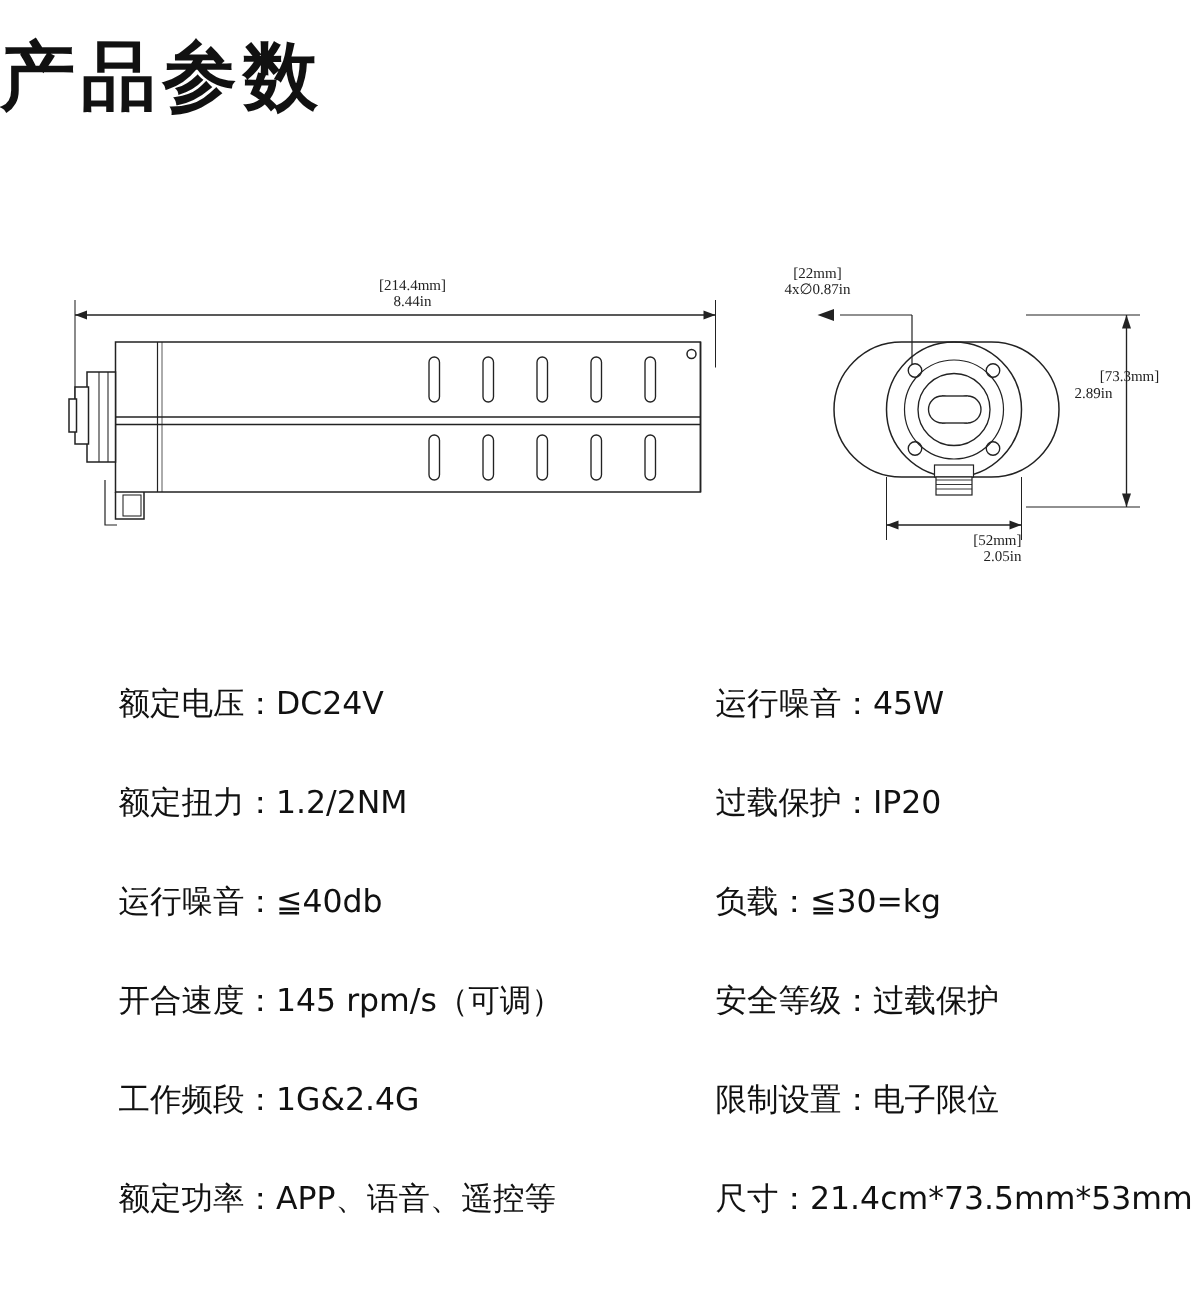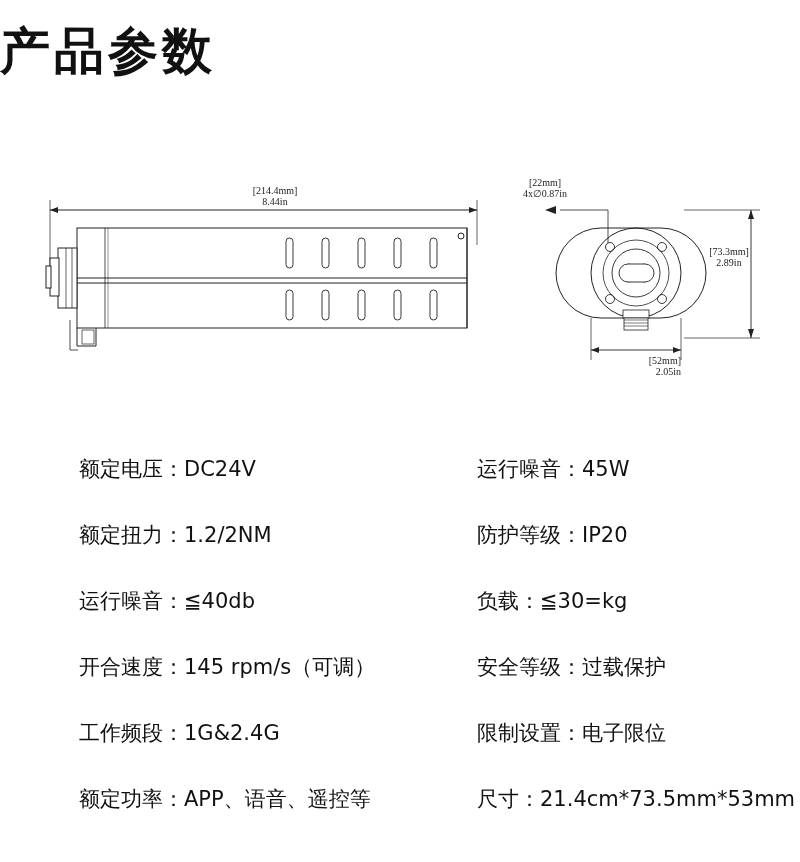"[73.3mm]" div.dim-text { left: 706px -> 730px }
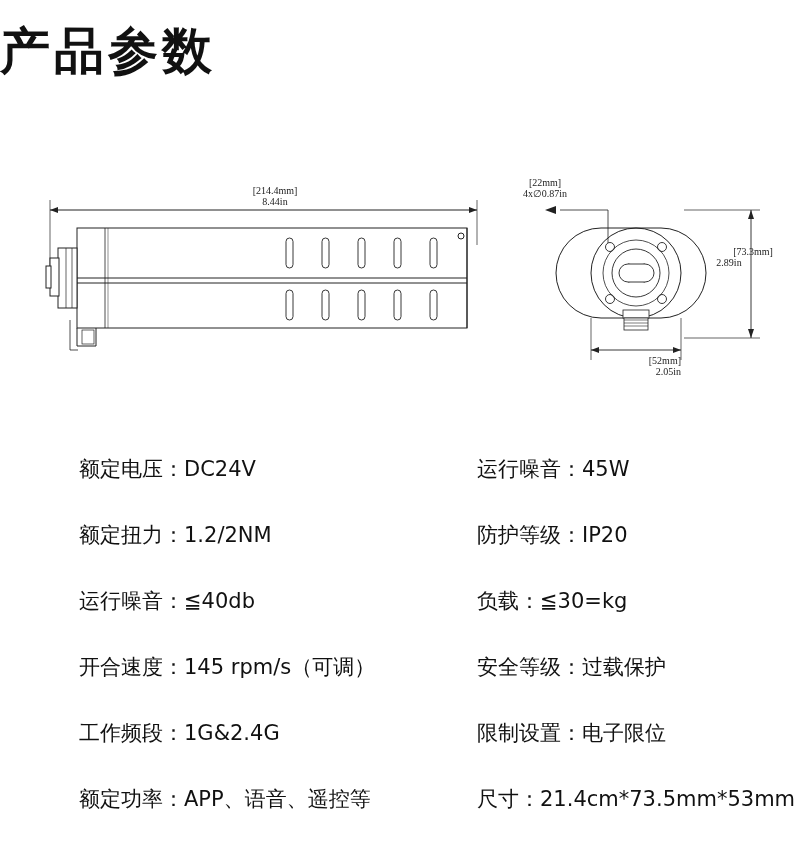"防护等级：IP20" div.spec-cell { text: 防护等级 -> 过载保护 }
